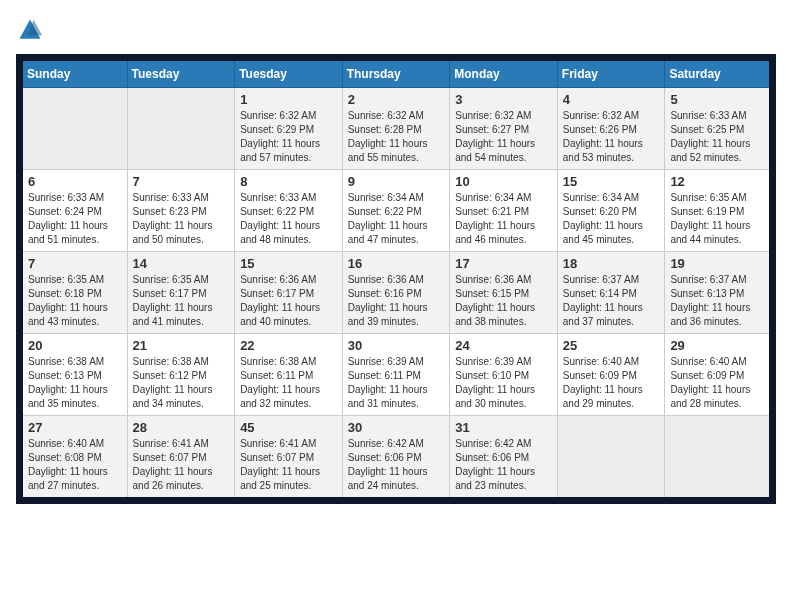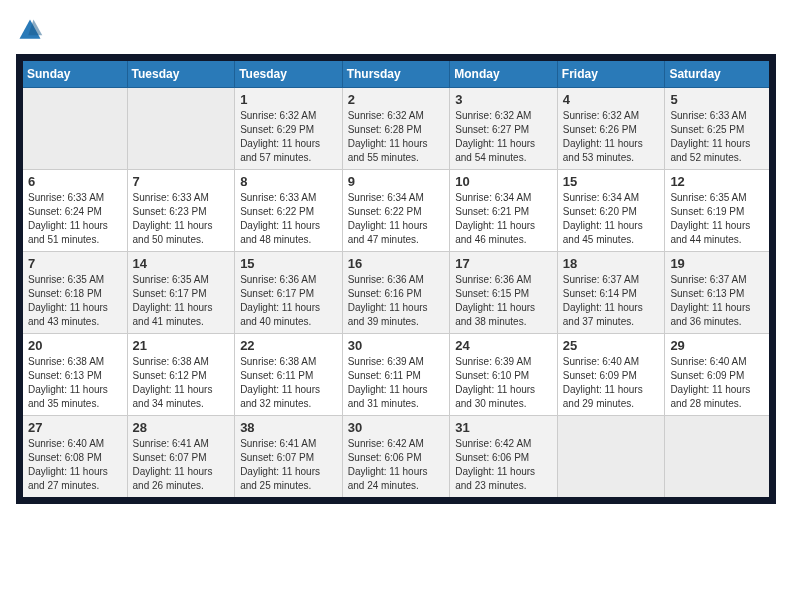"38" span.day-number { text: 38 -> 45 }
